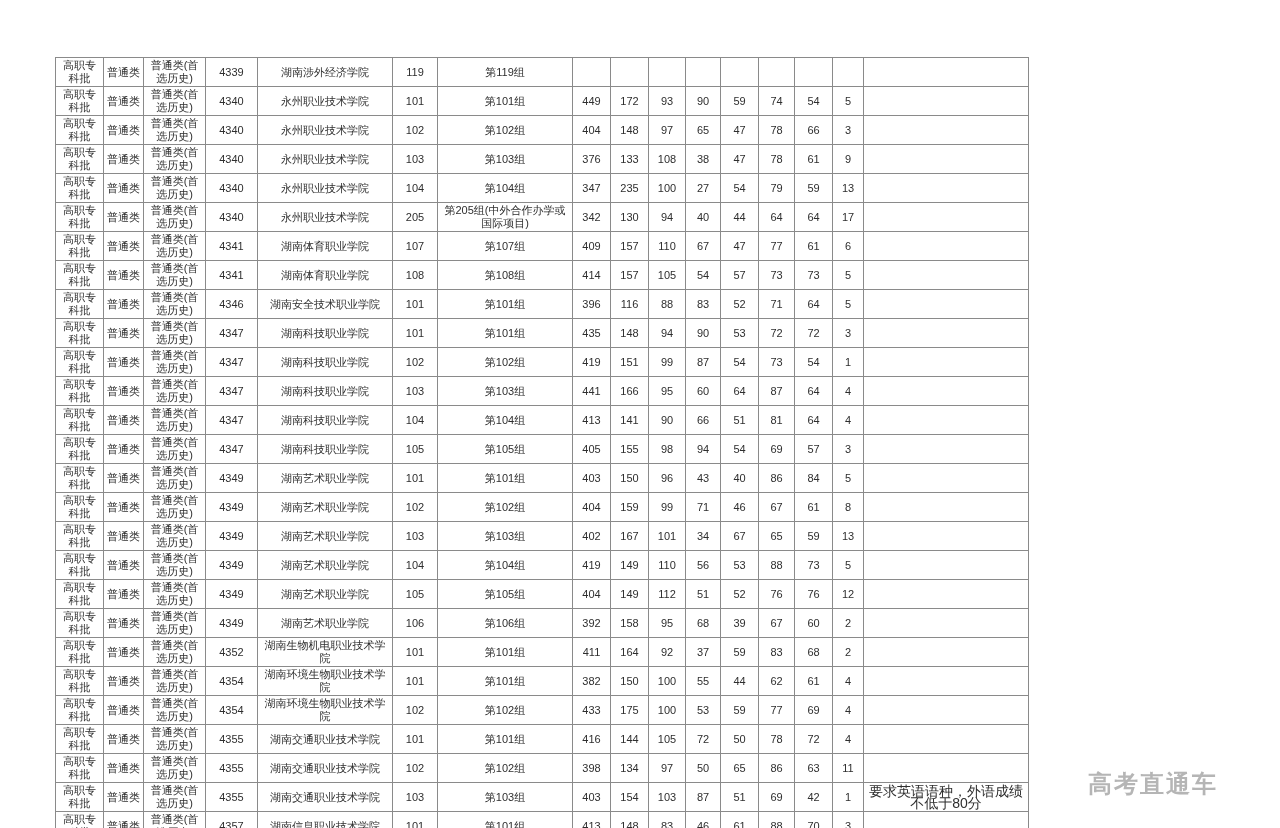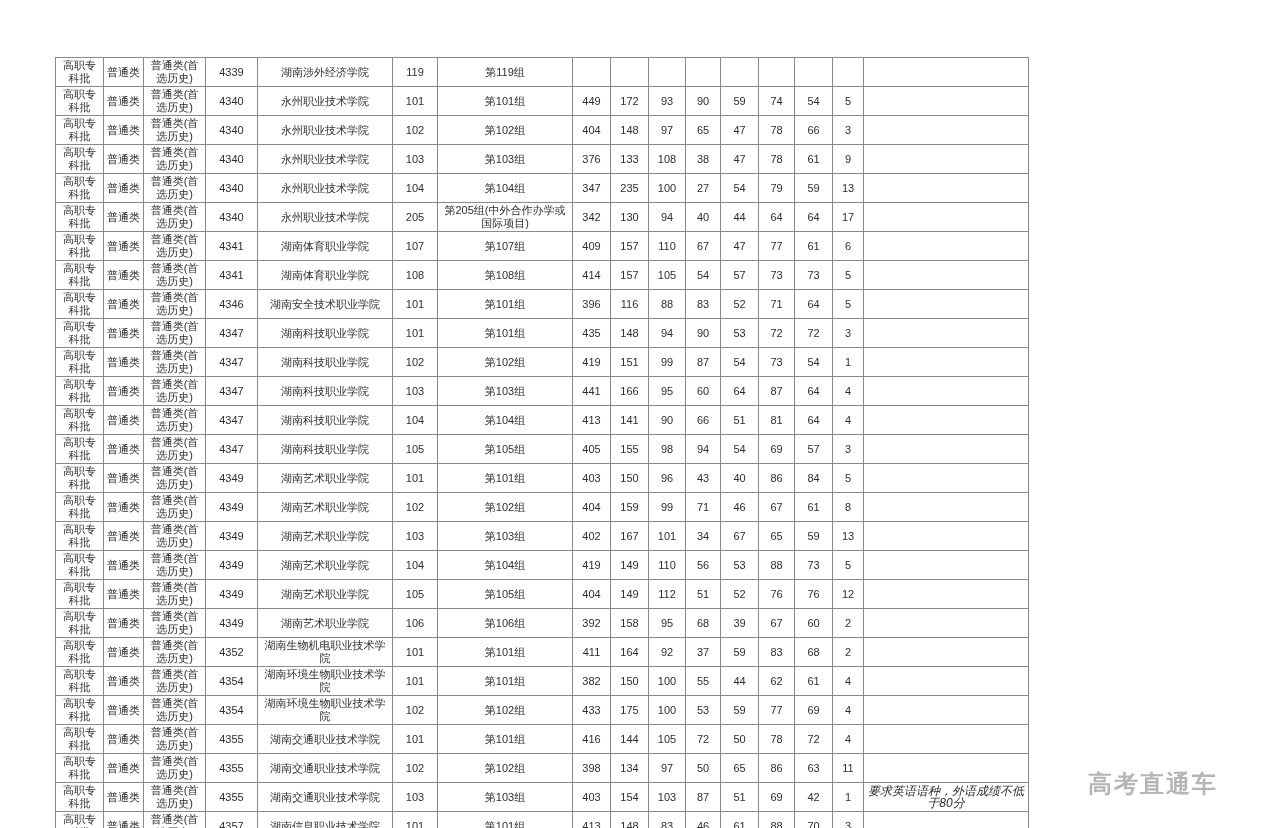"要求英语语种，外语成绩不低于80分" table.data-table td.remark-cell { font-size: 12px -> 14px; font-style: italic -> none }
